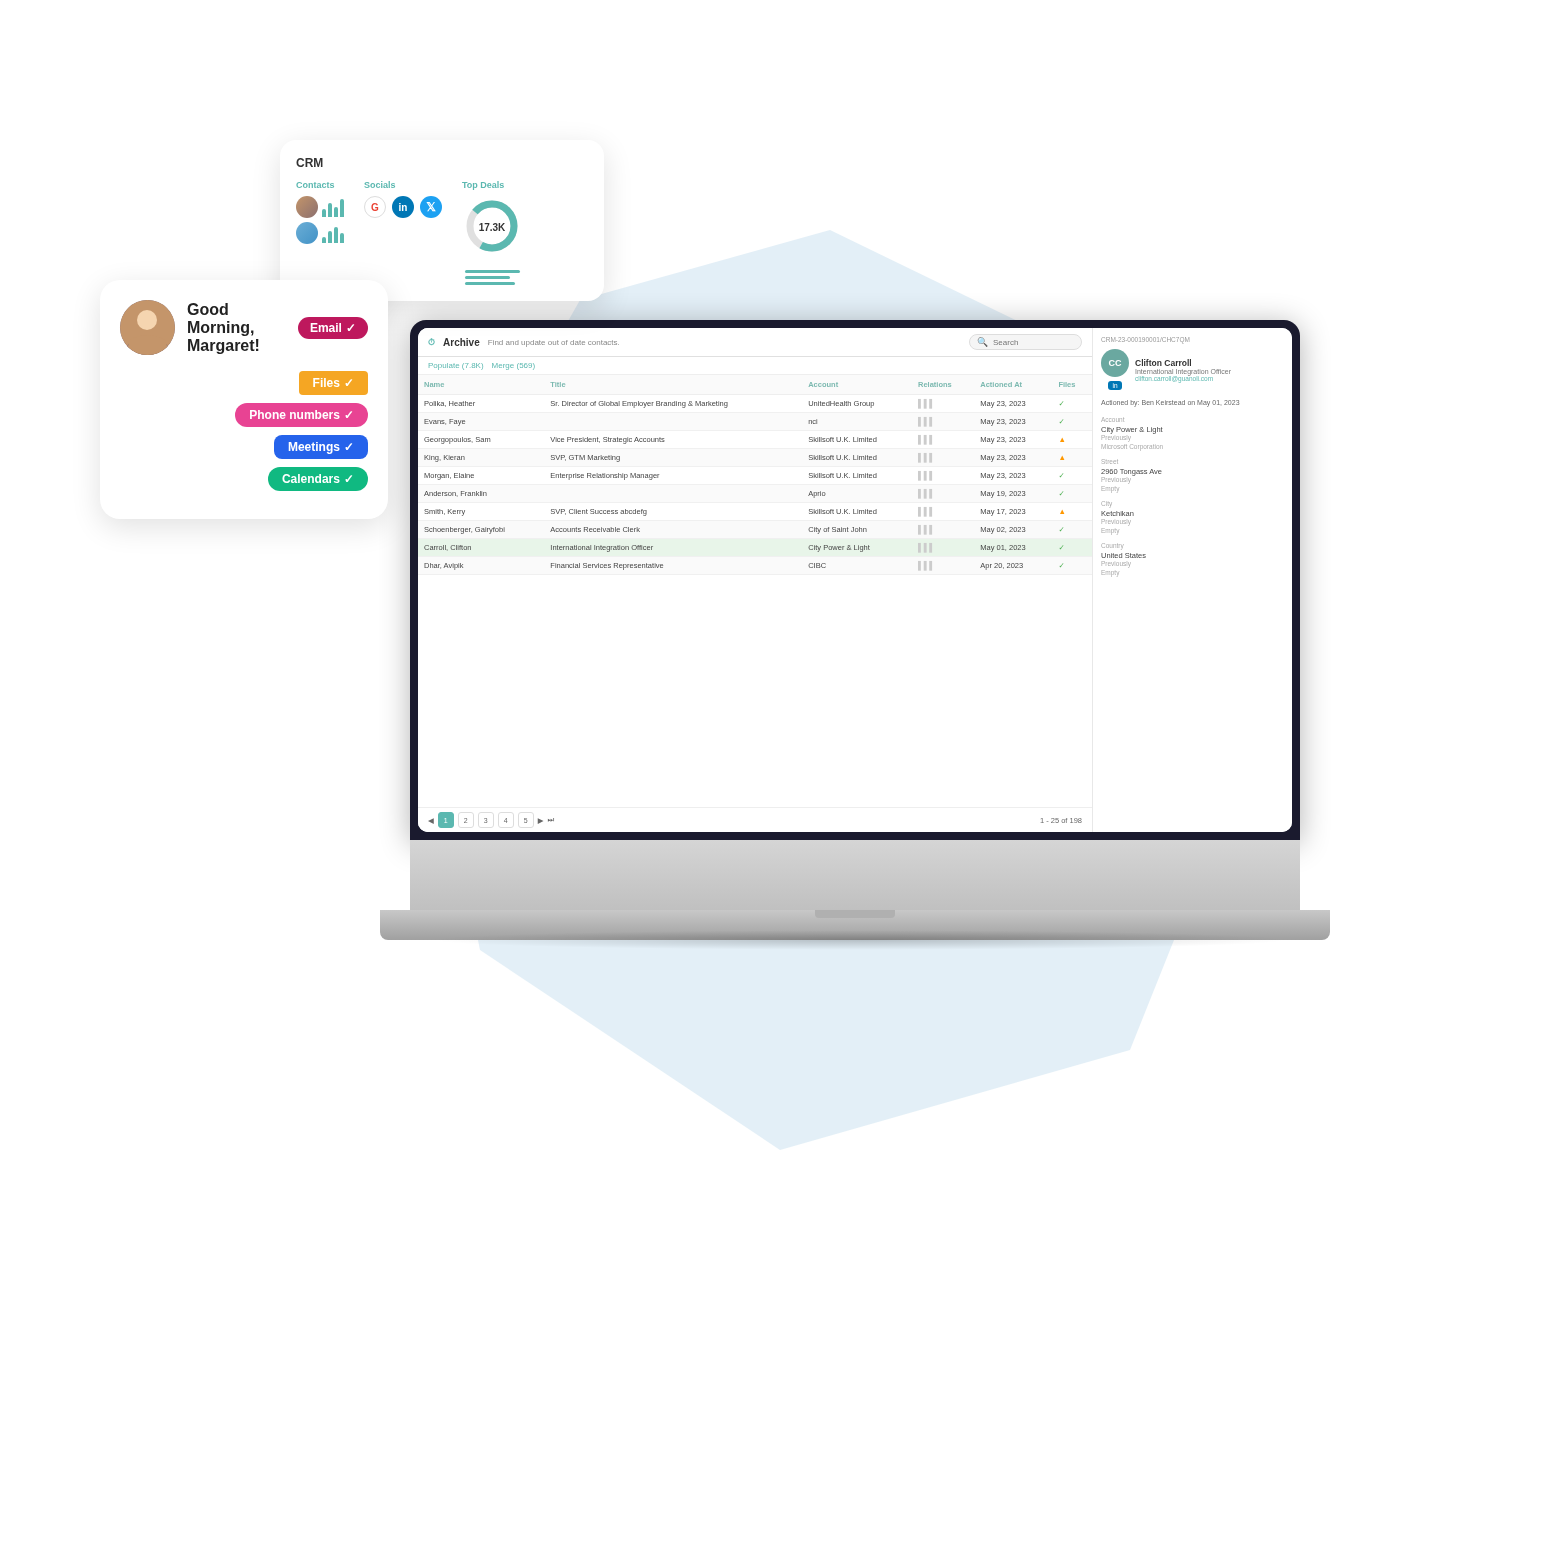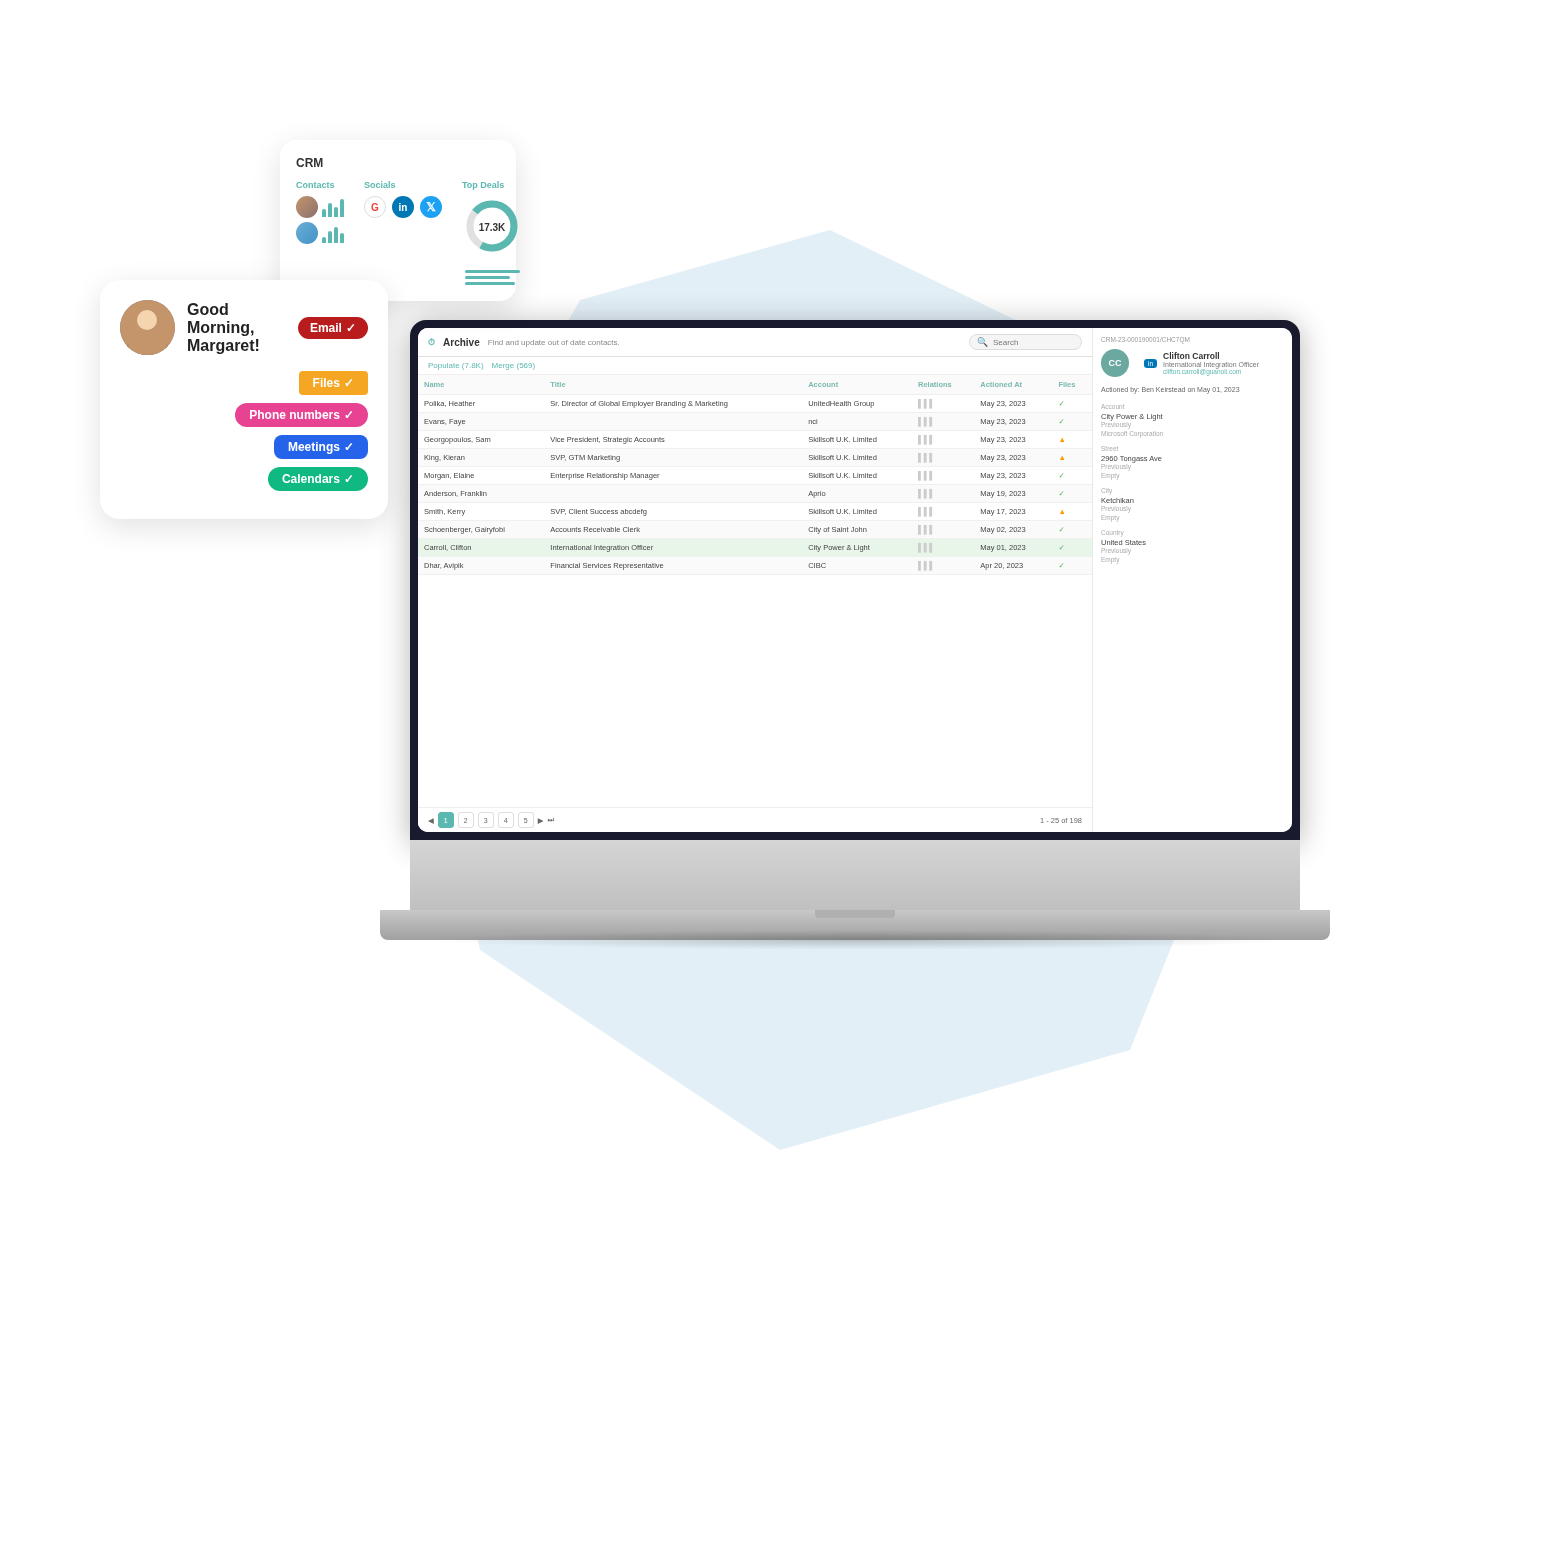"CRM" .crm-small-card { width: 236px -> 324px }
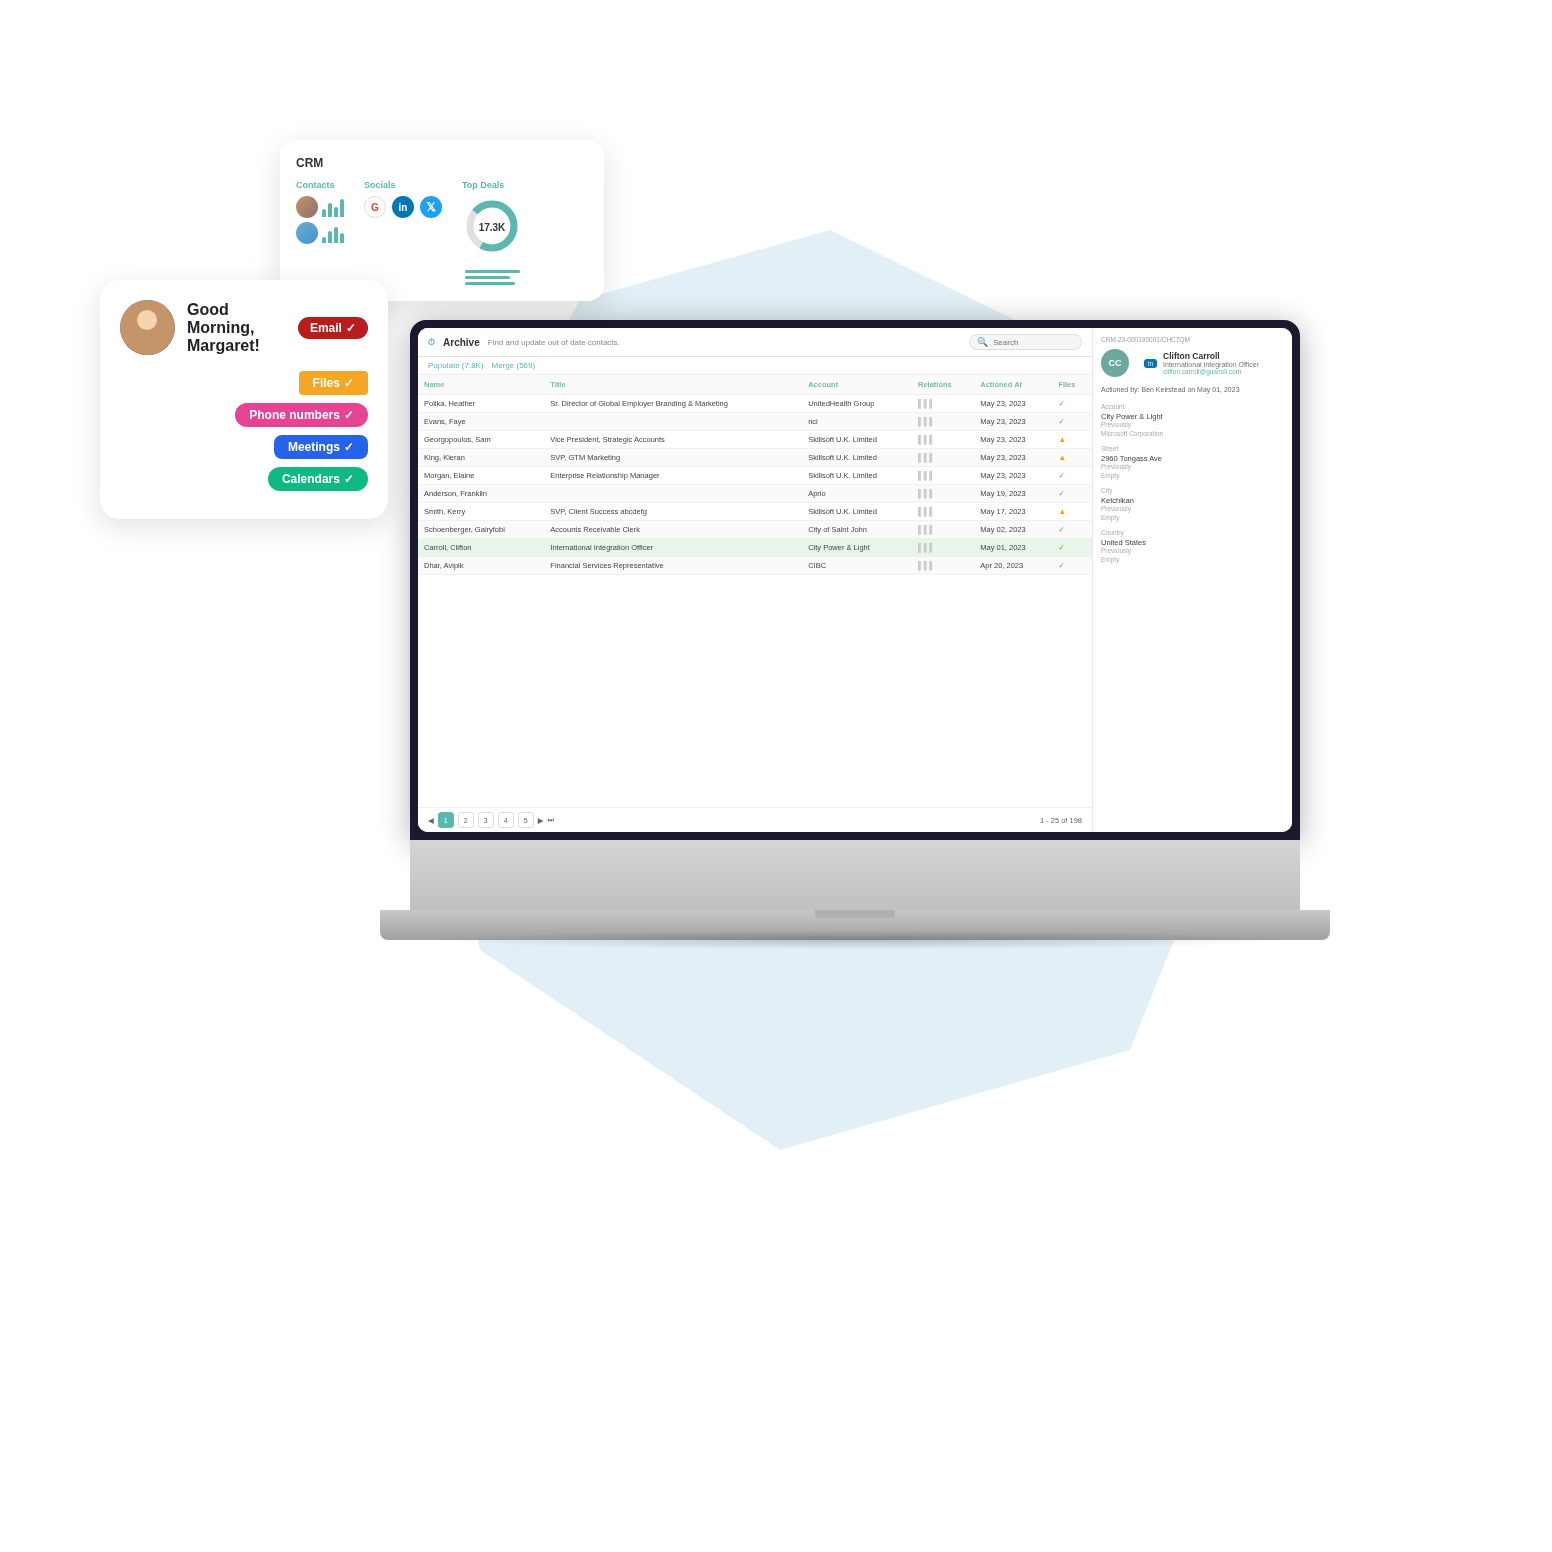"Email" .email-badge { background: #b91c1c -> #be185d }
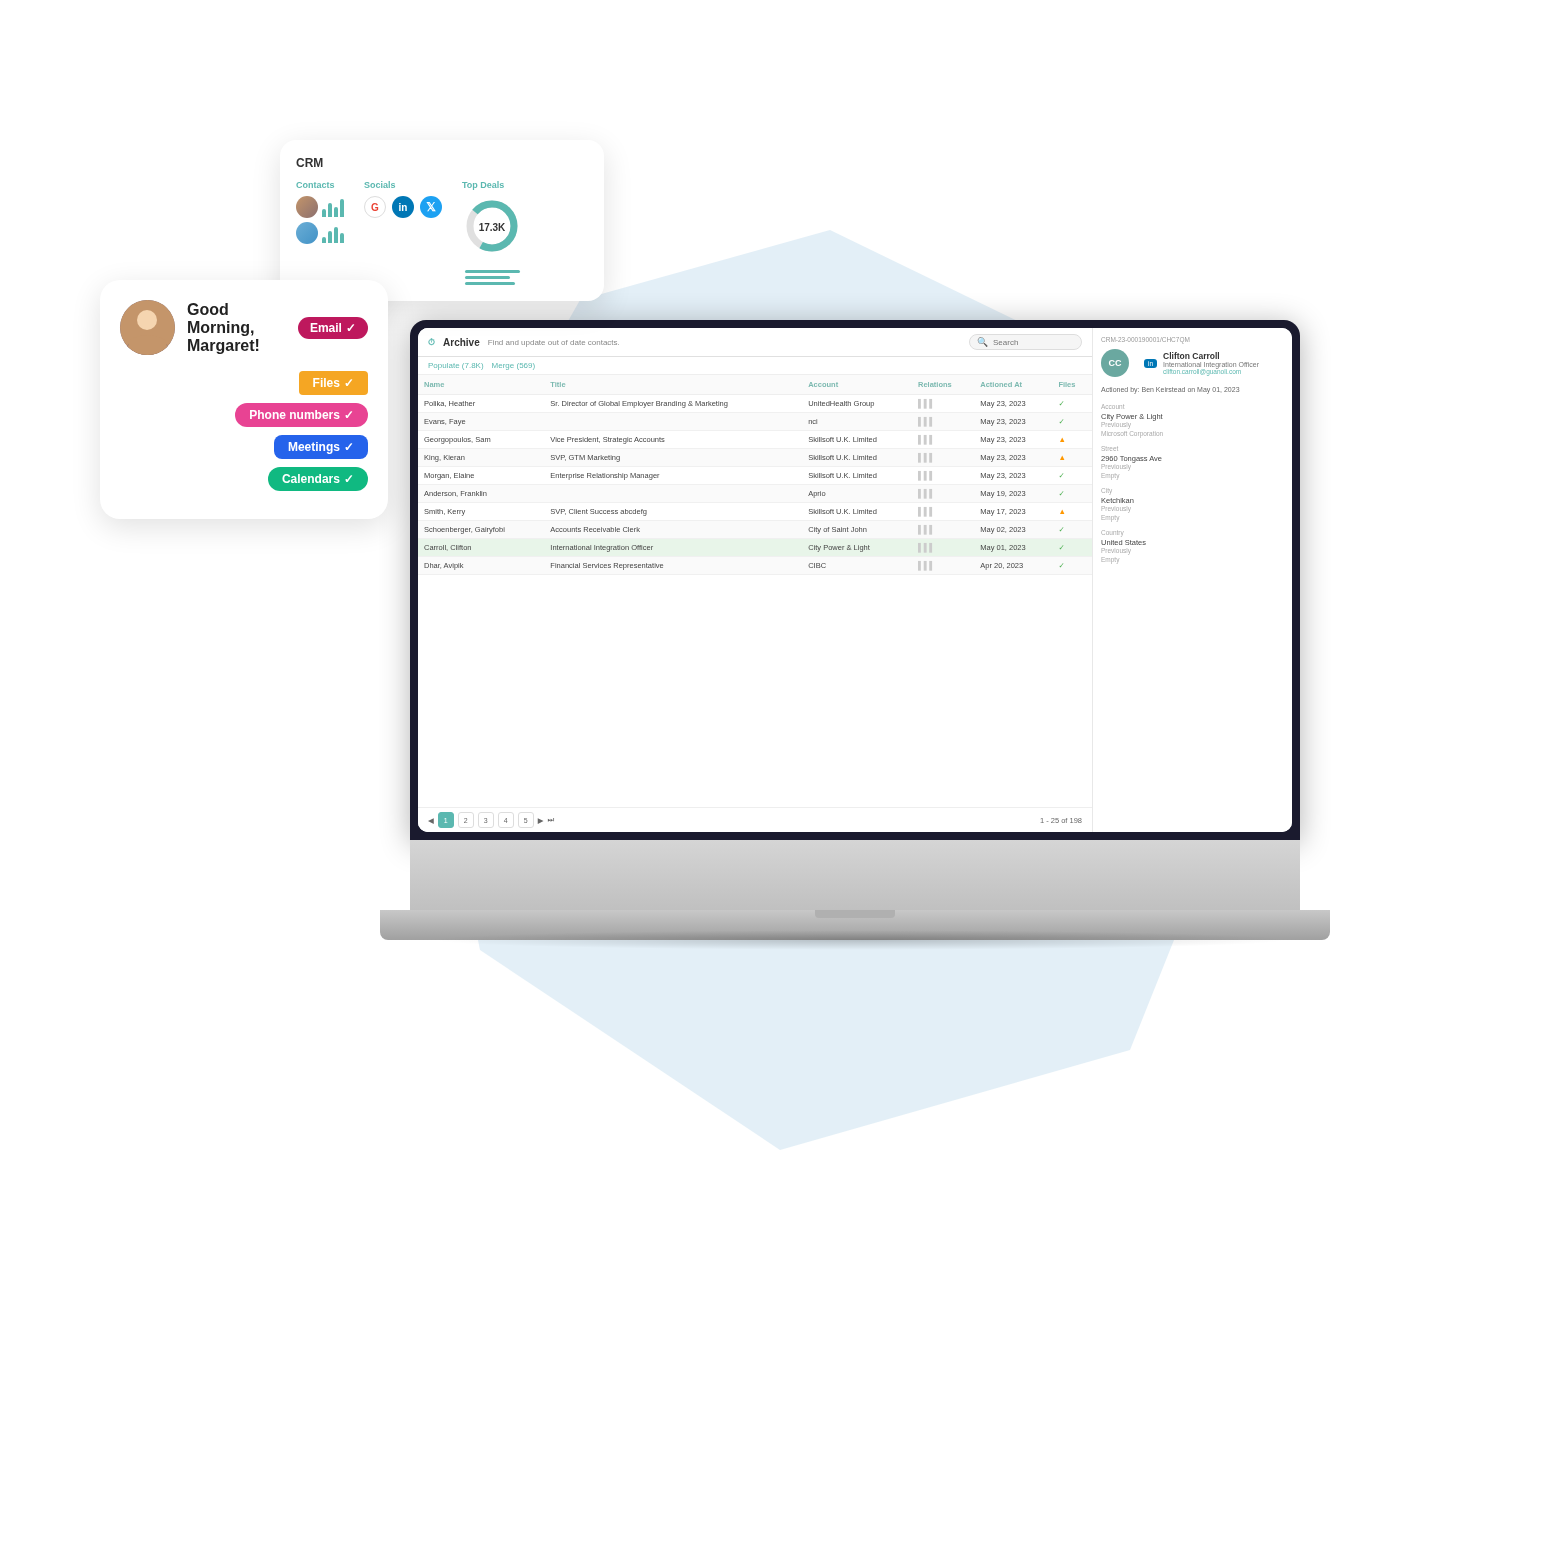"CC" div { flex-direction: row -> column; gap: 15px -> 4px }
